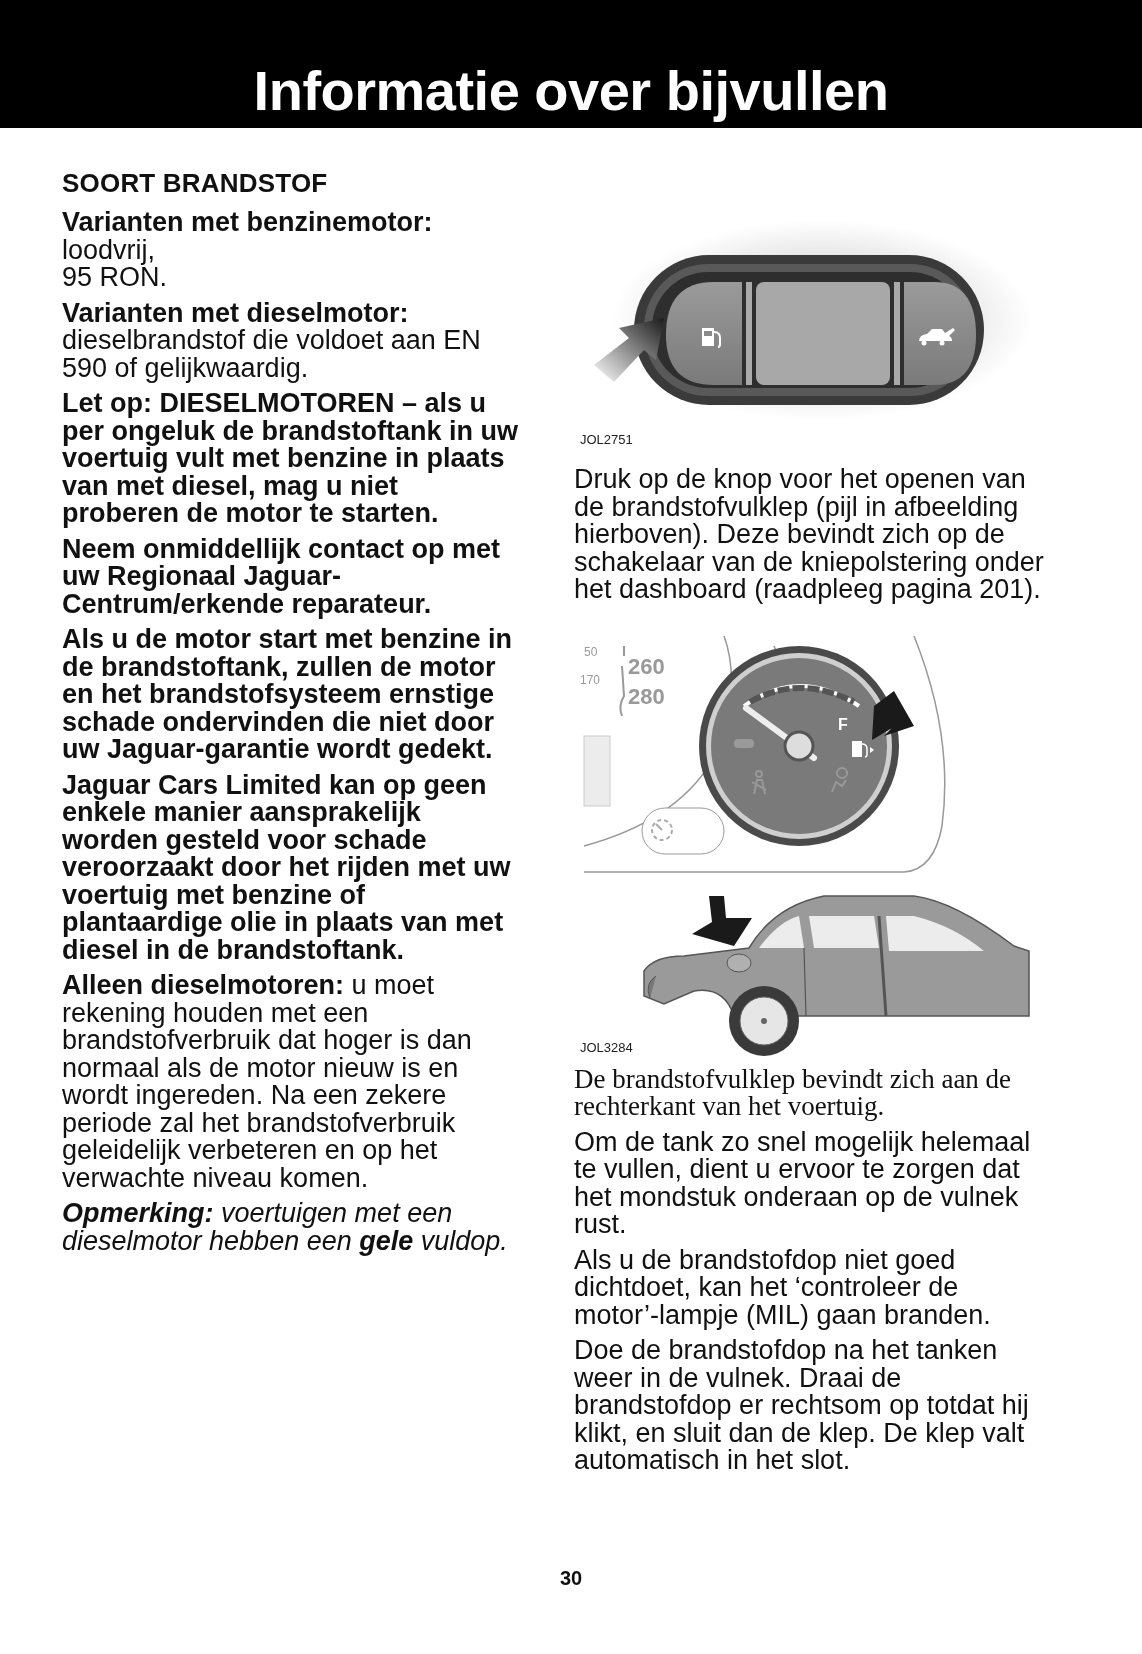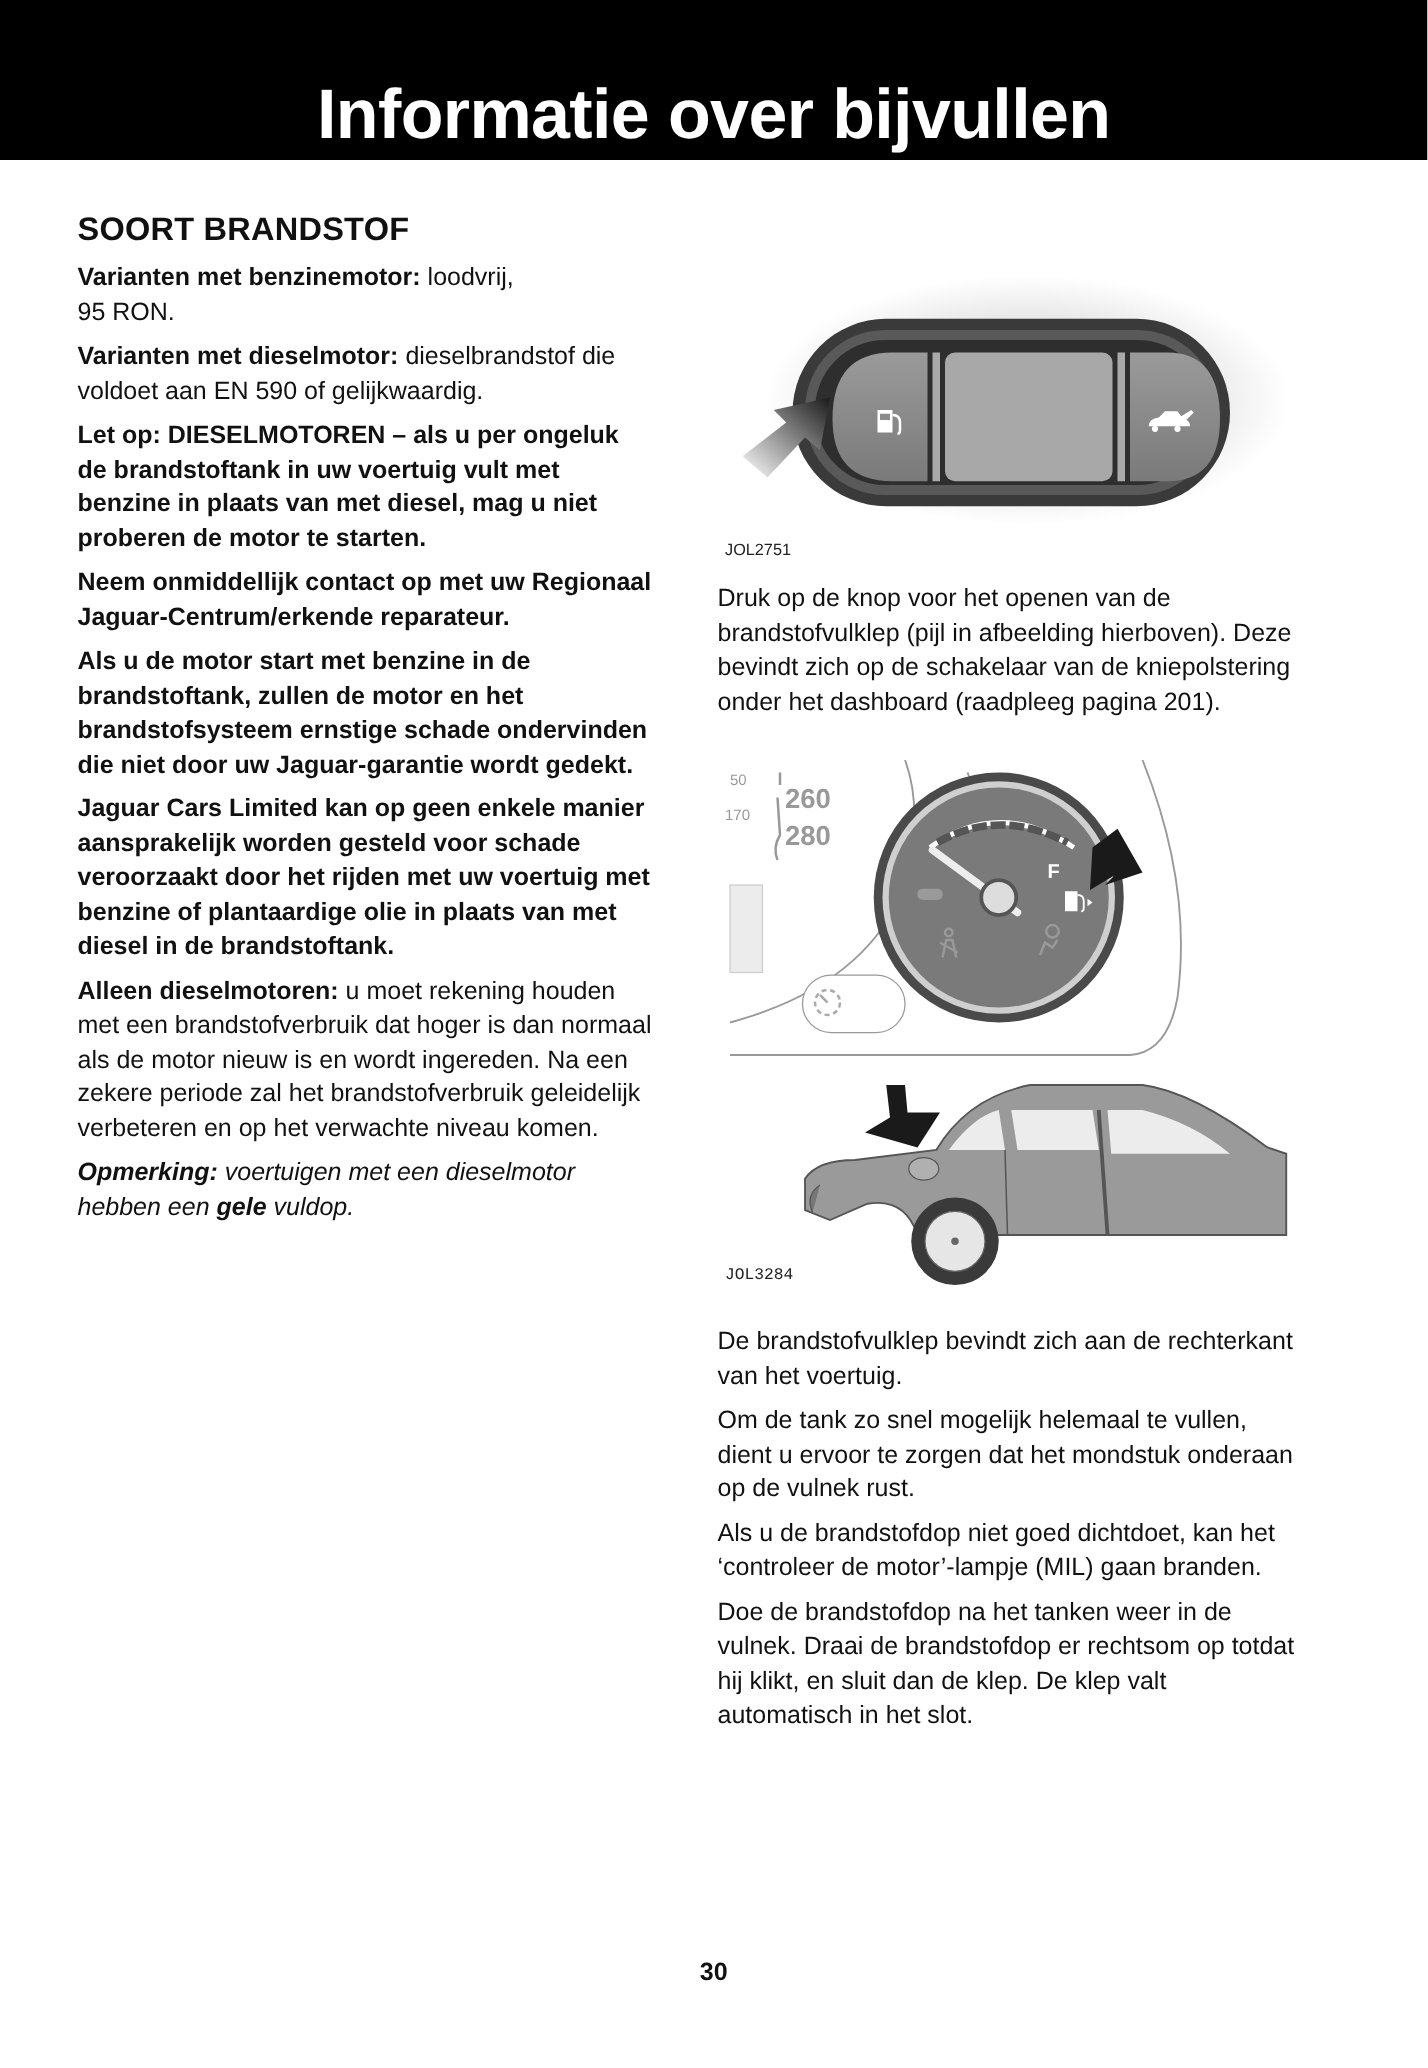"Varianten met benzinemotor: loodvrij," p { font-size: 20px -> 27px }
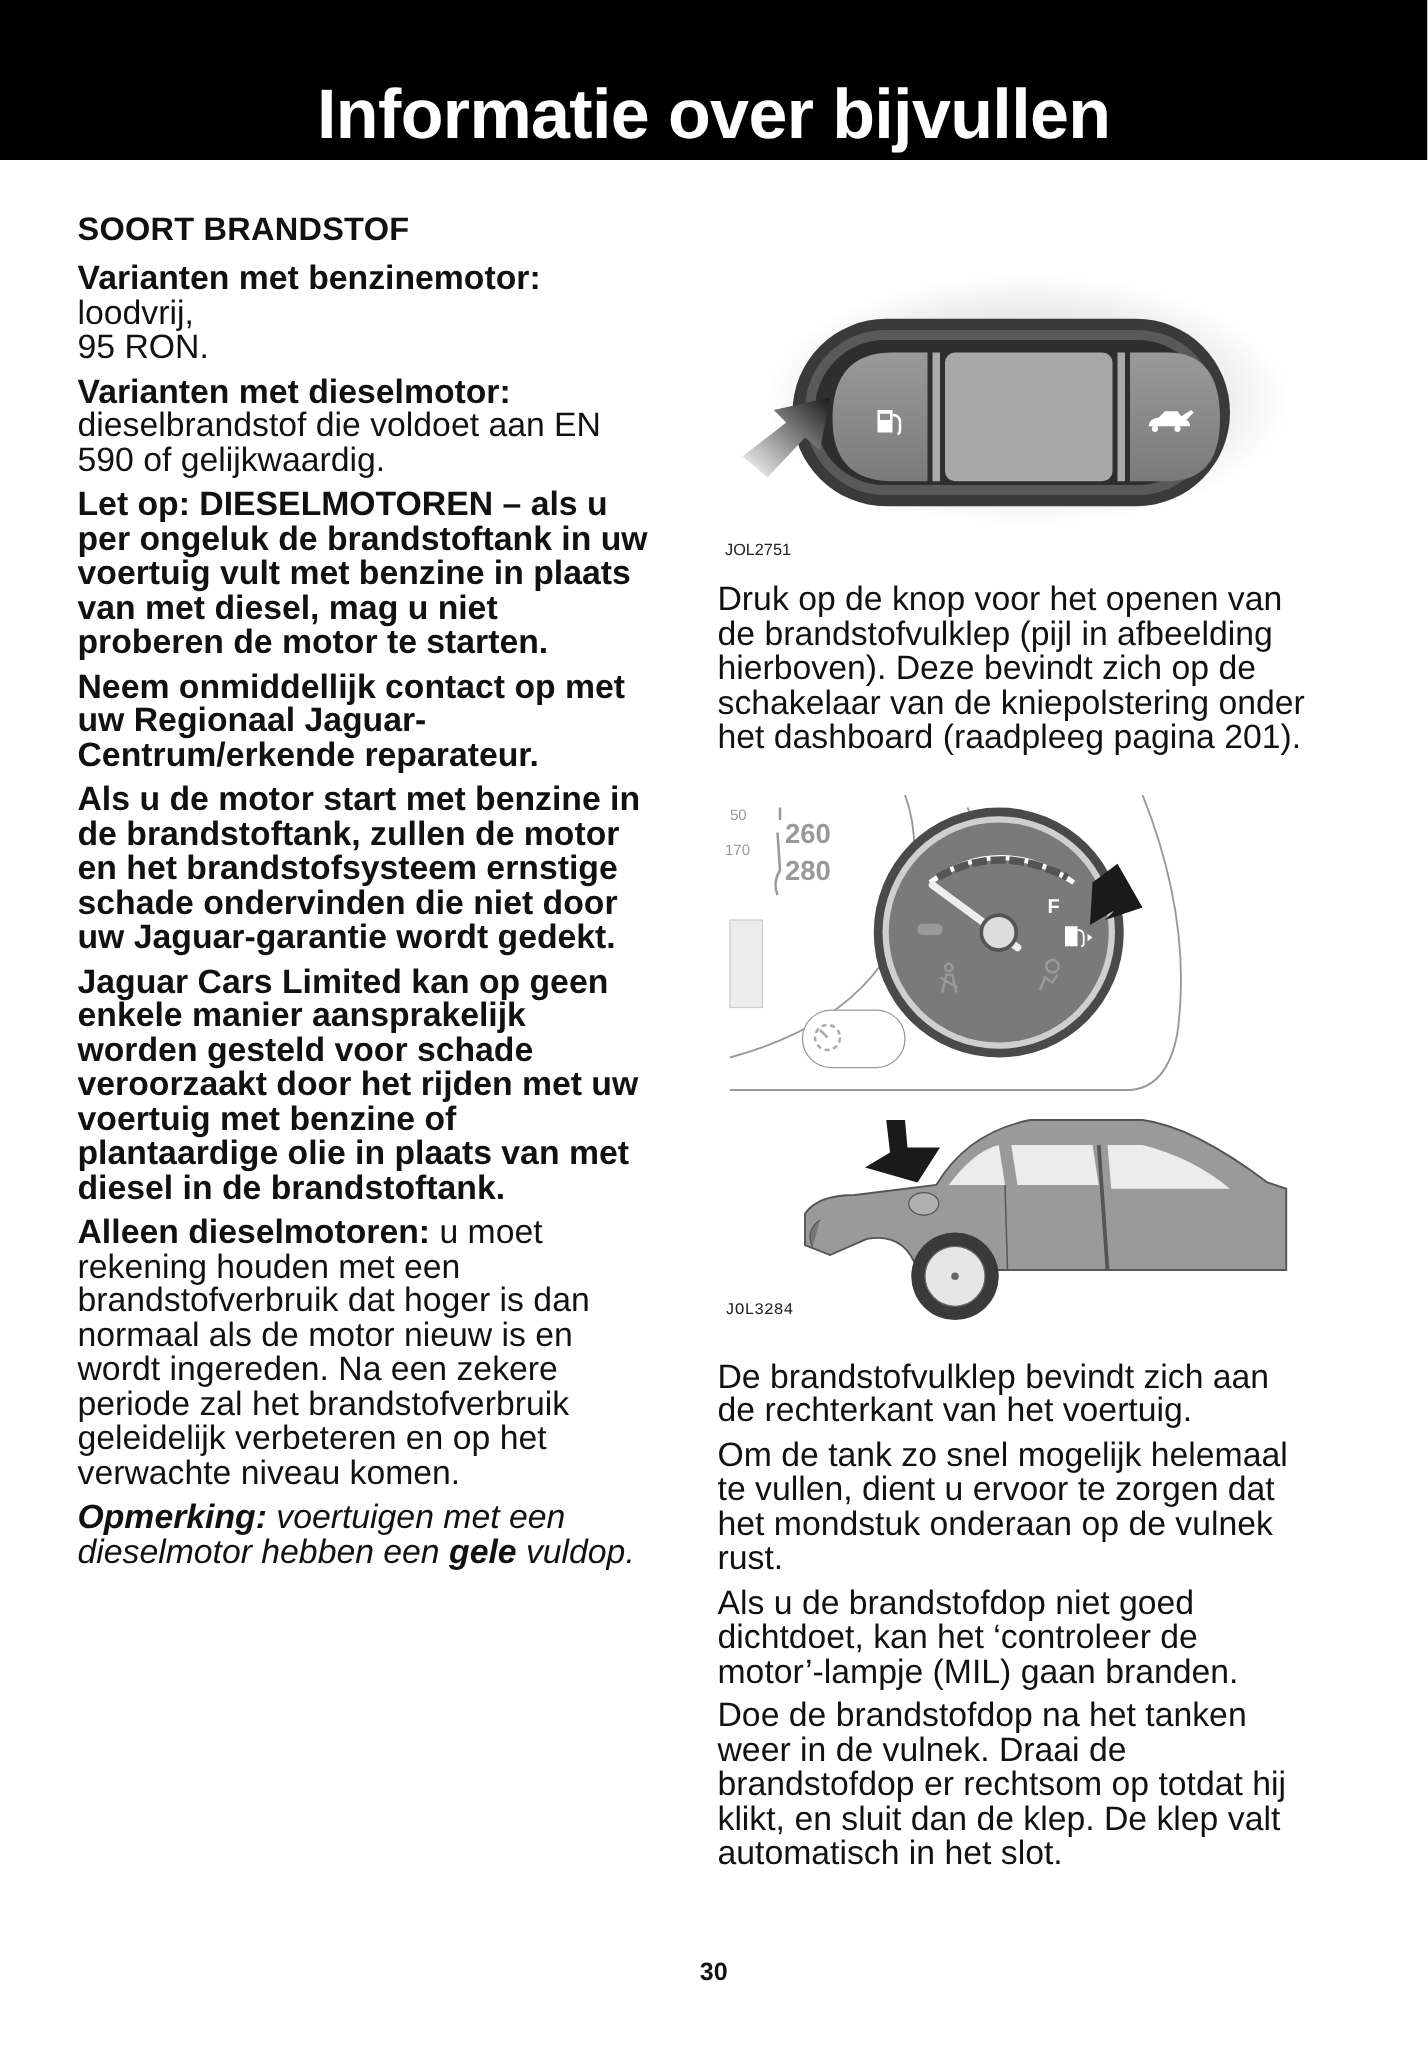"JOL3284" span.fig-label { font-family: Liberation Mono, monospace -> none }
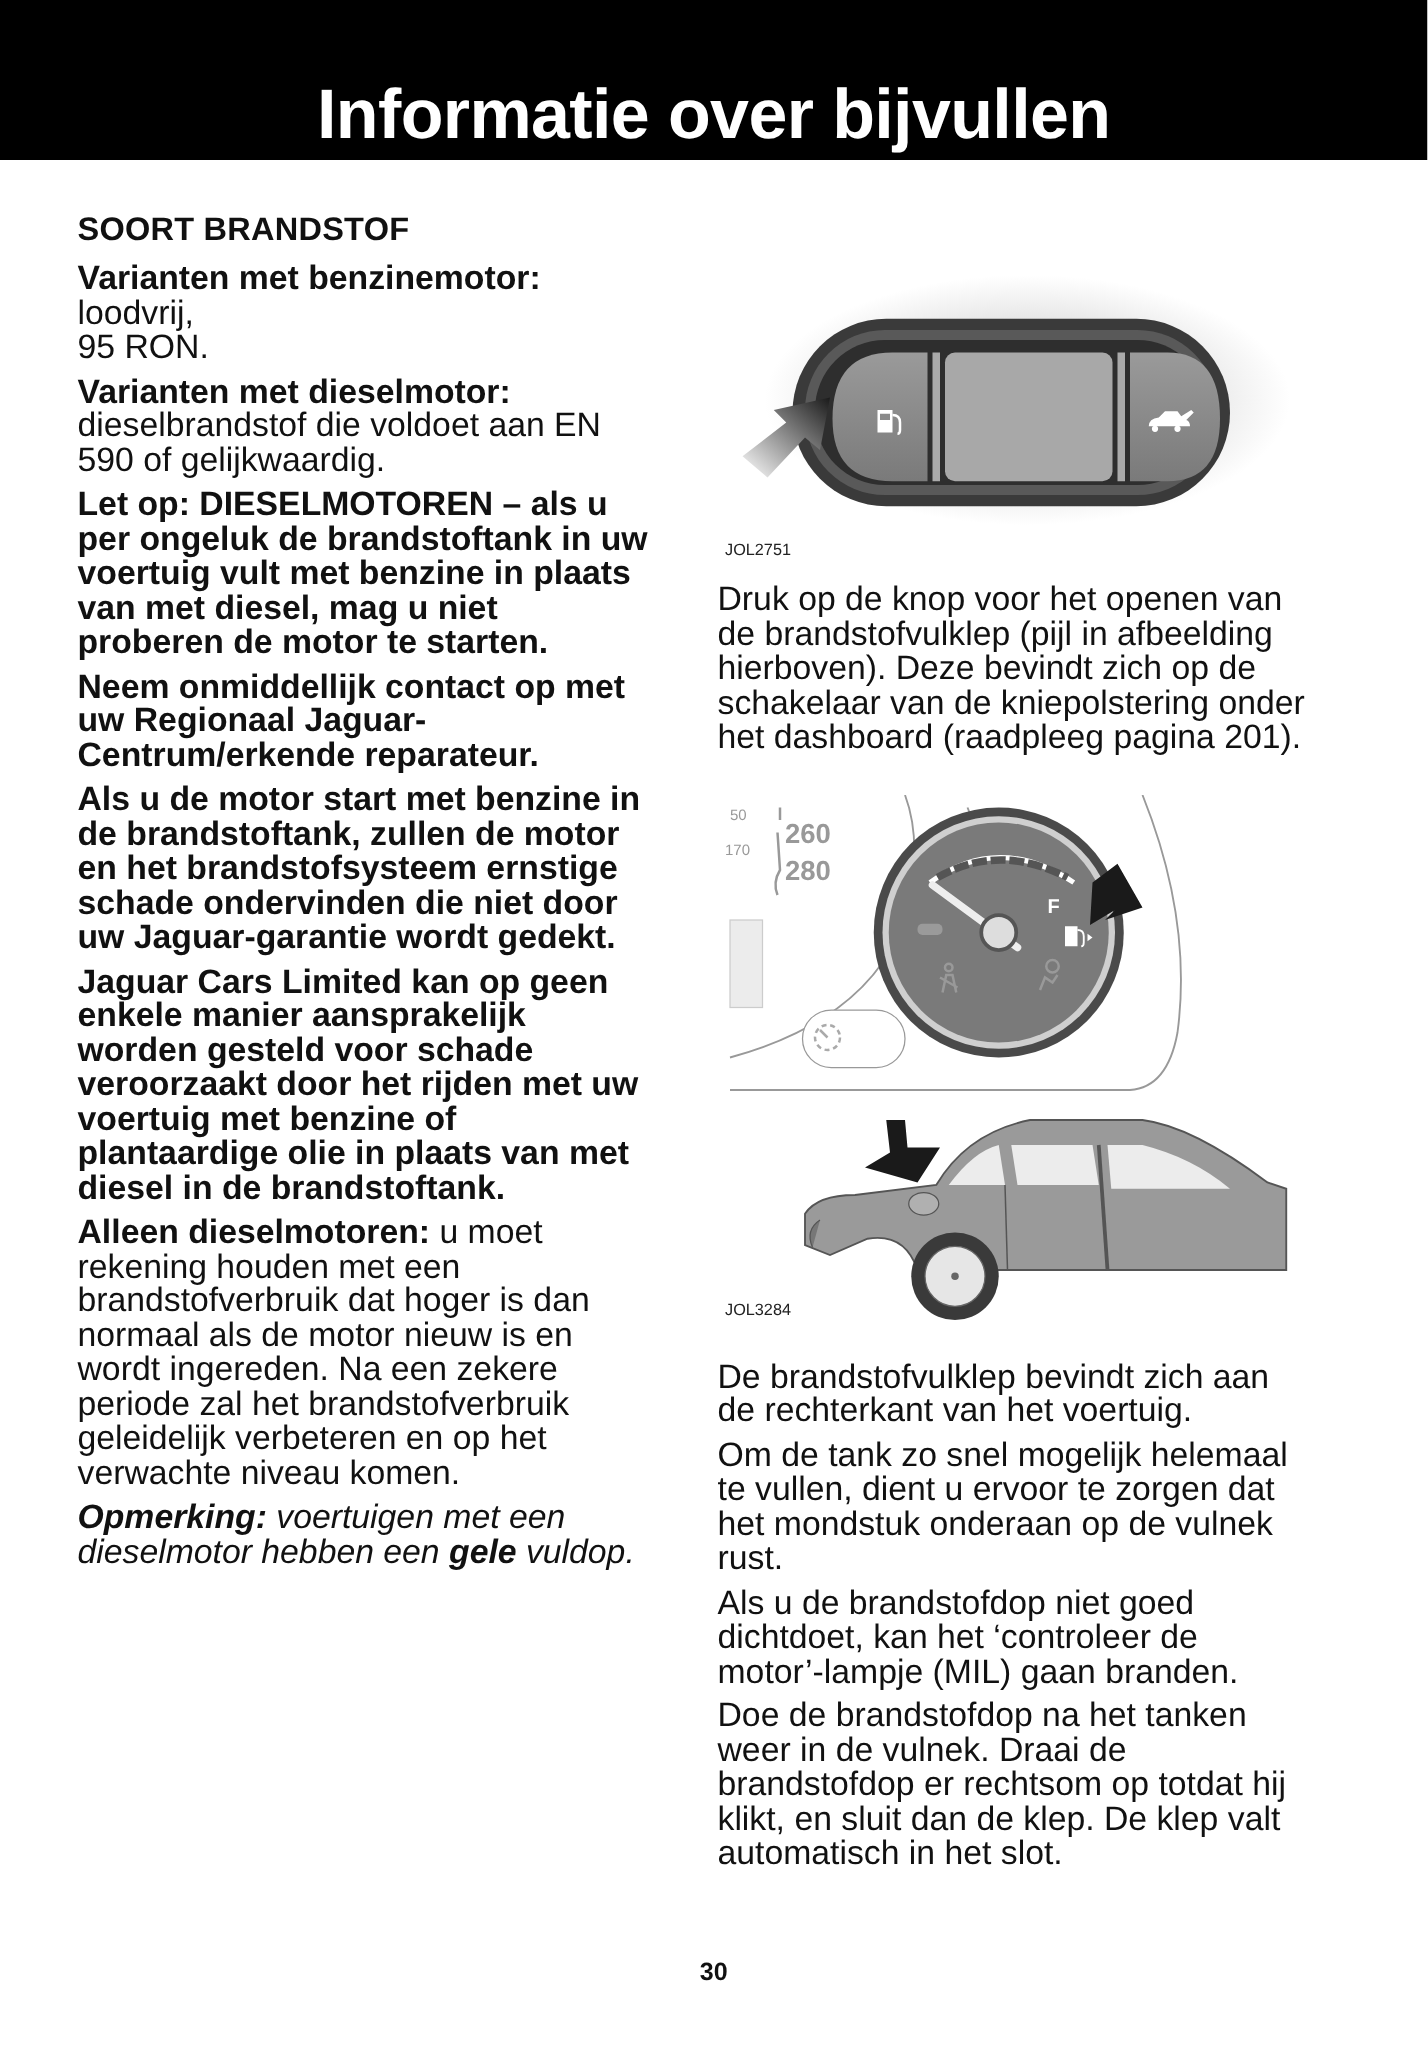"De brandstofvulklep bevindt zich aan" p { font-family: none -> Liberation Serif, serif; margin-top: 22px -> none }
